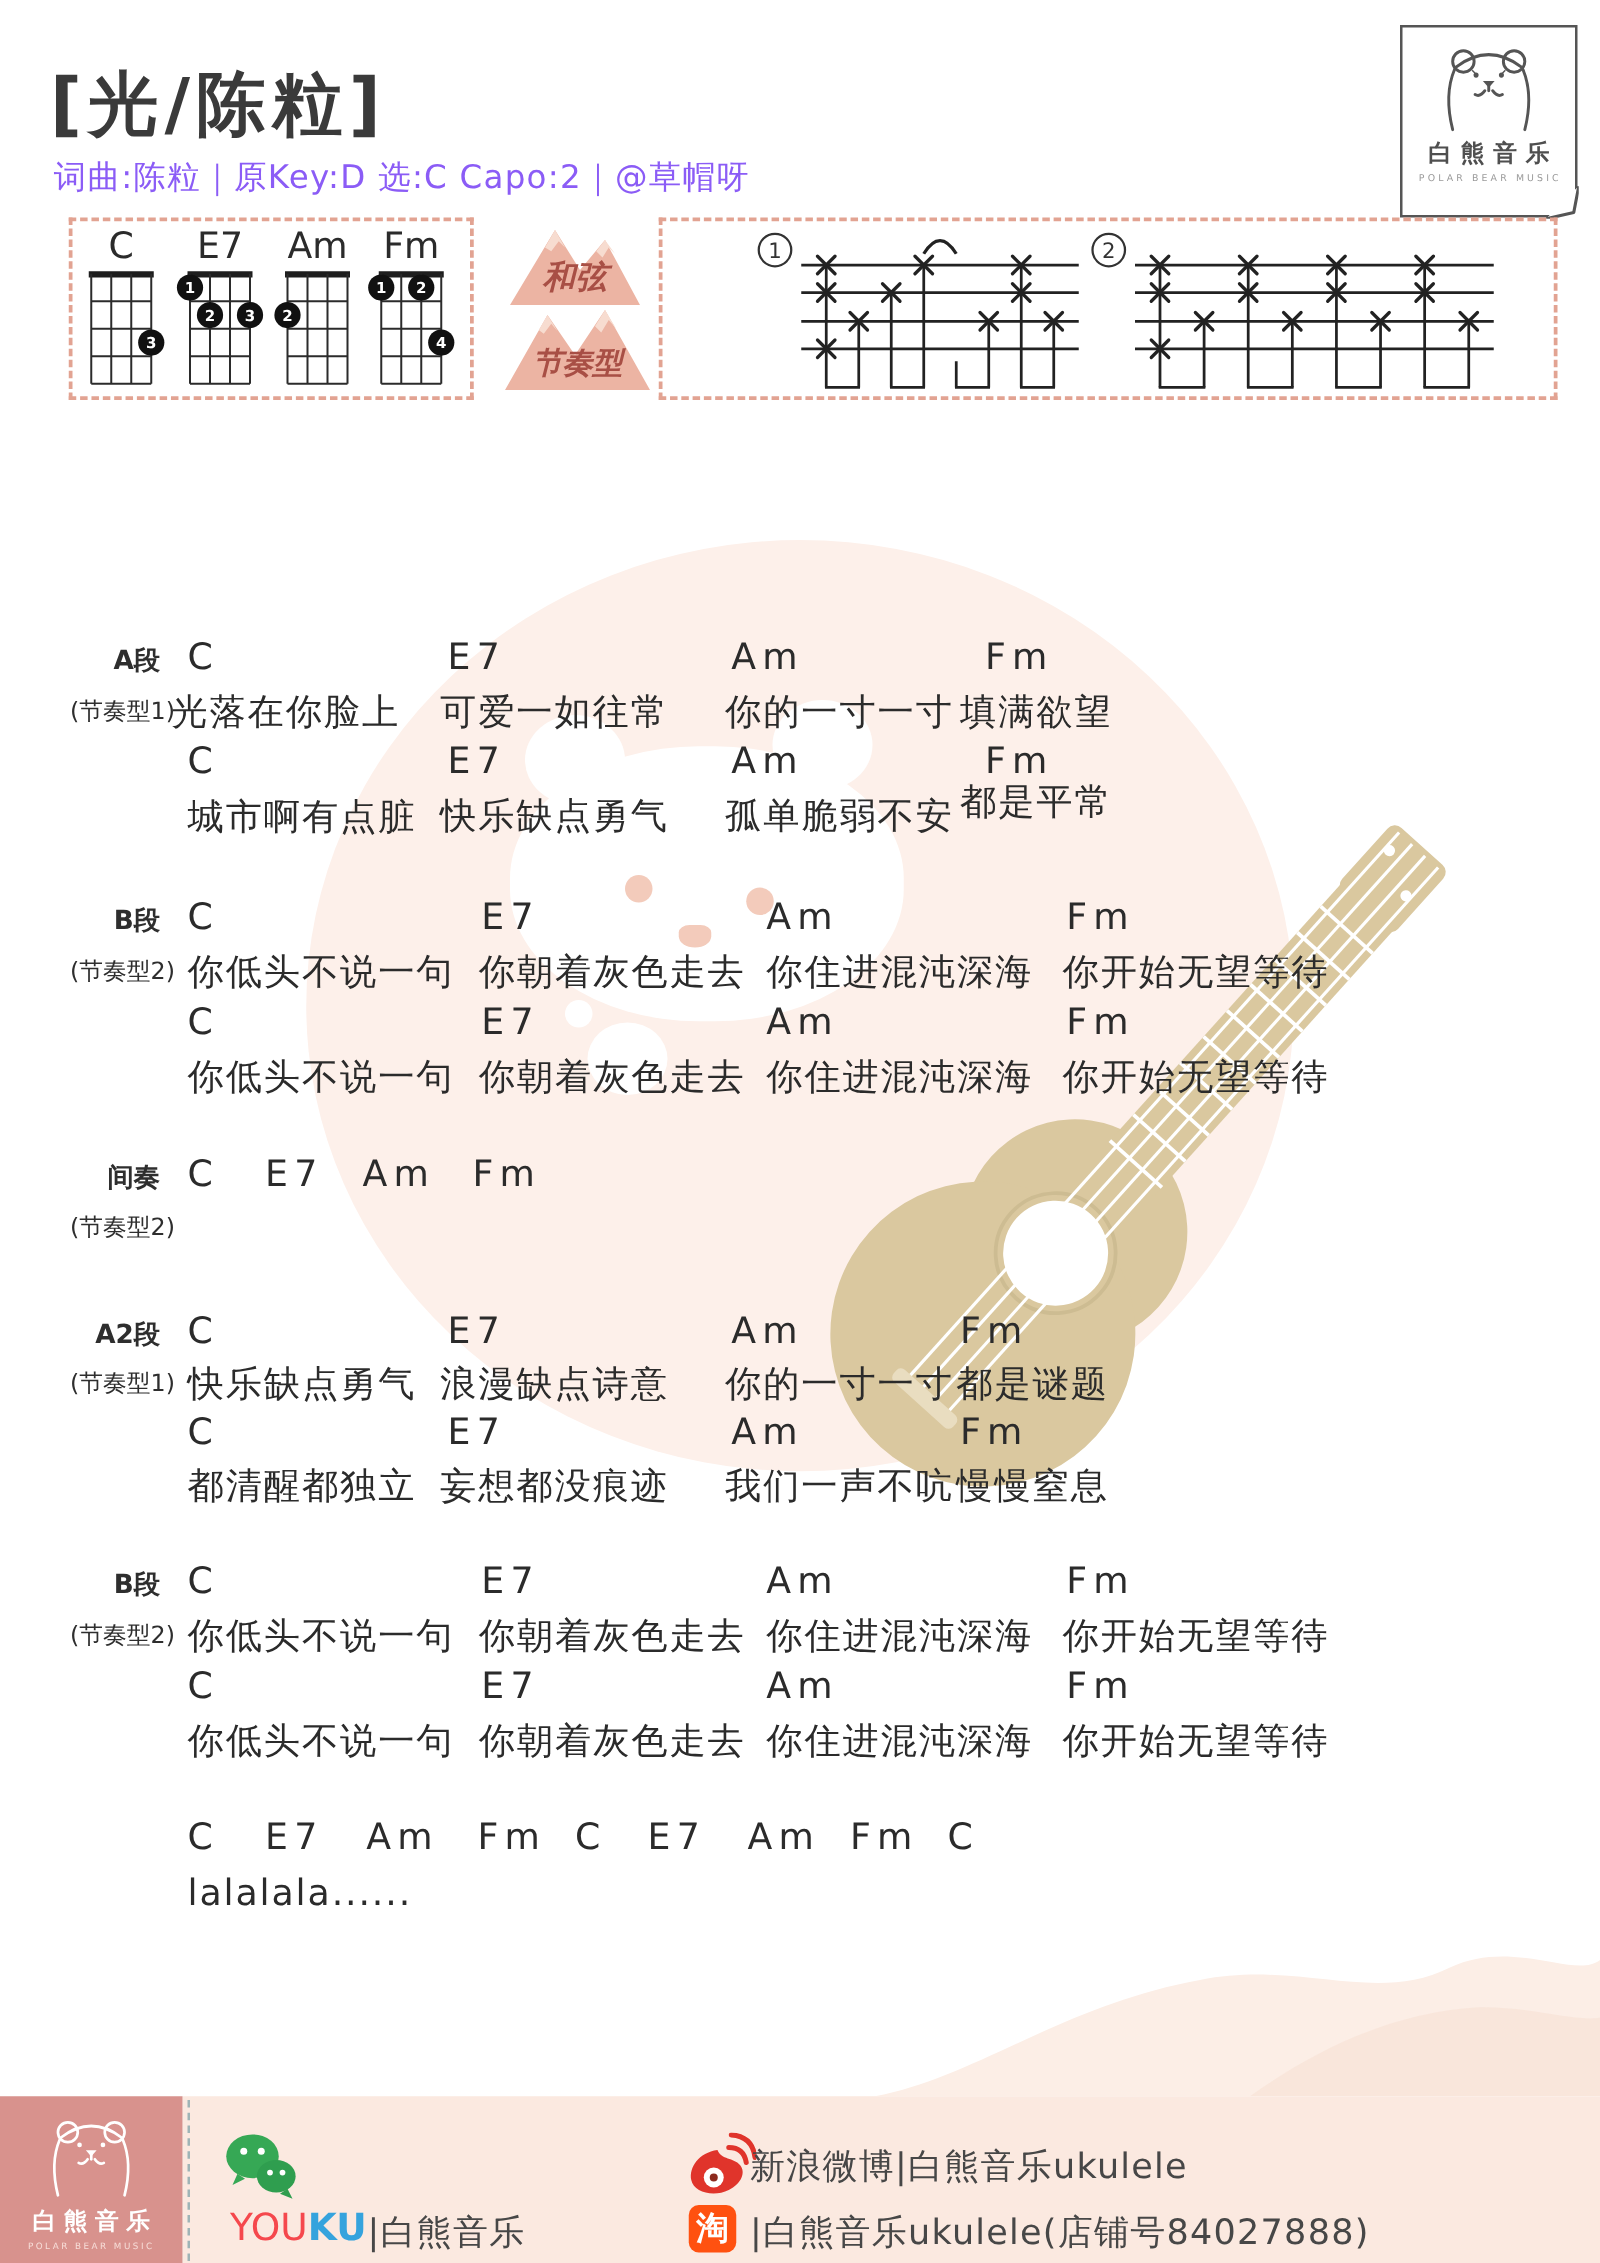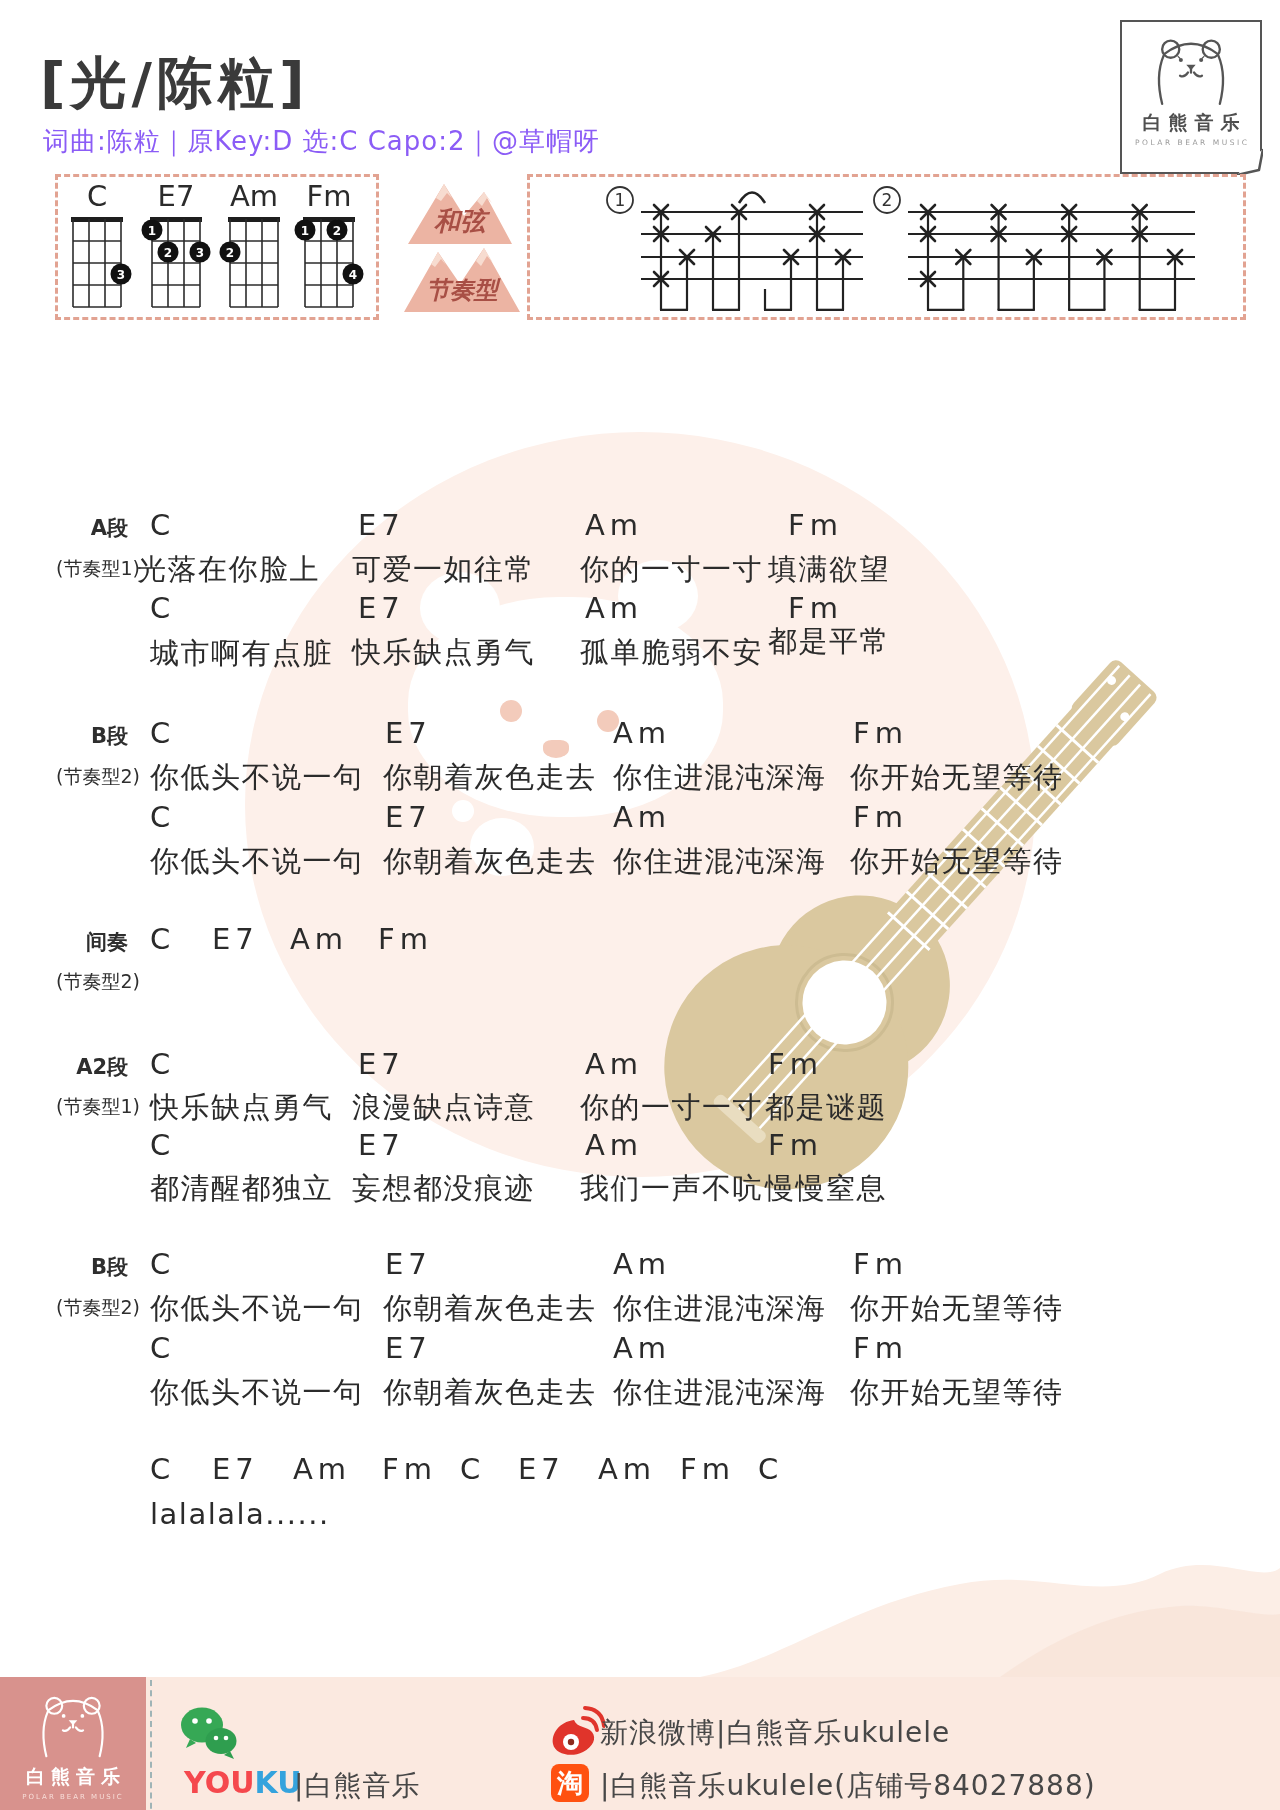"YOU" .youku-you { font-weight: 700 -> 400 }
